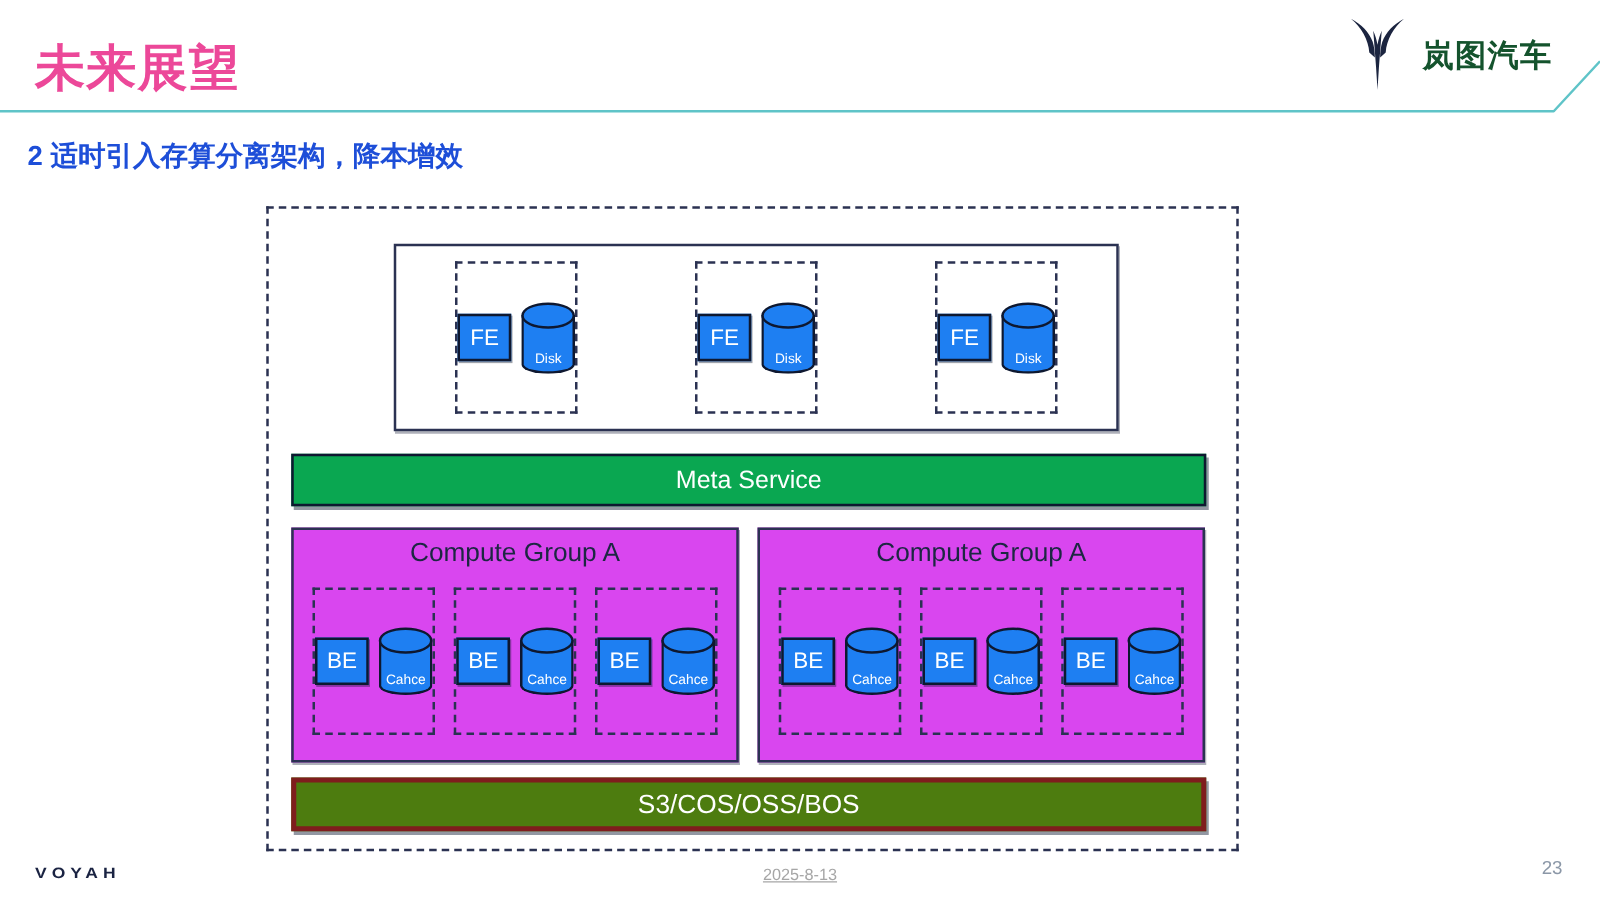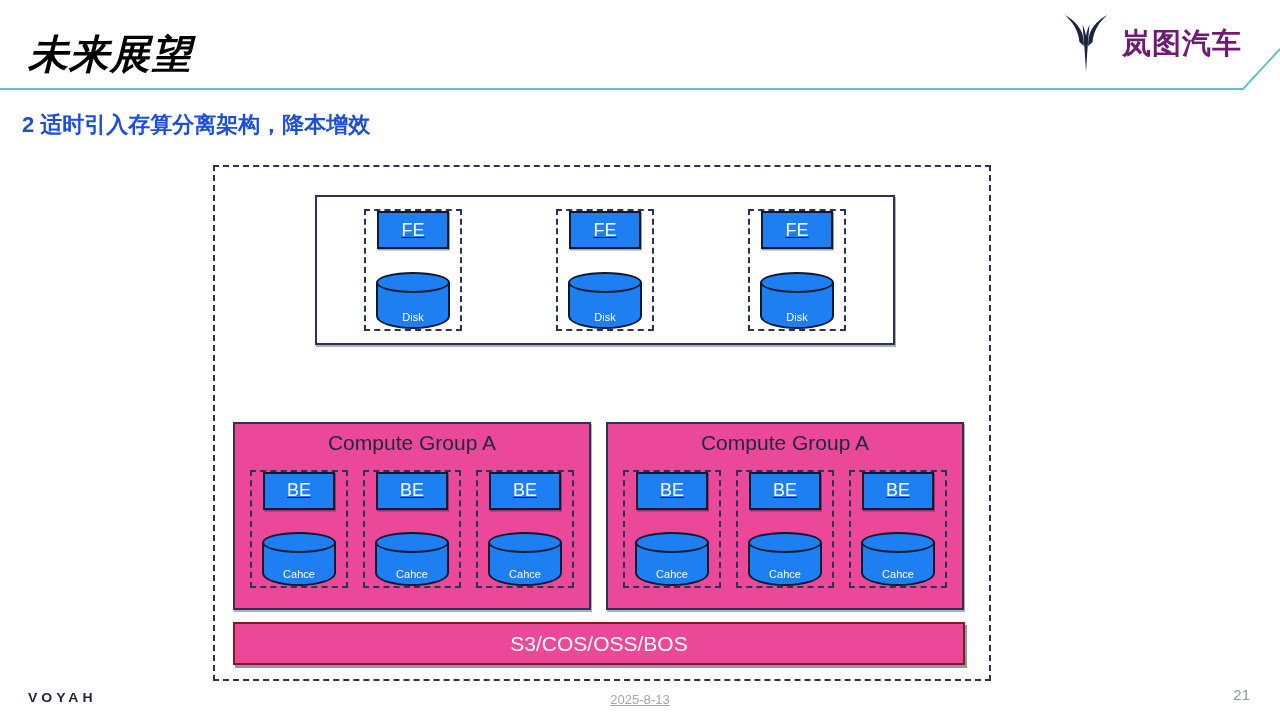"未来展望" .page-title { color: #000000 -> #ec4899; font-style: italic -> none }
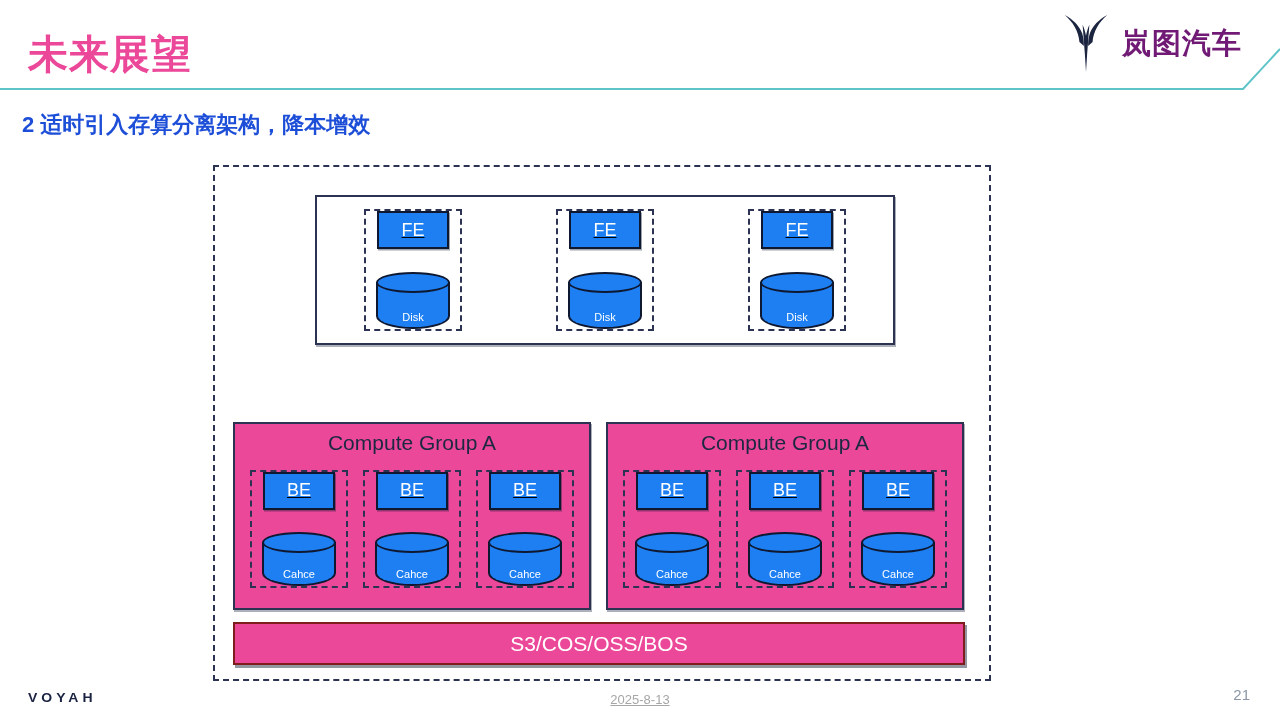"岚图汽车" .brand-name { color: #701a75 -> #14532d; font-size: 29px -> 25px }
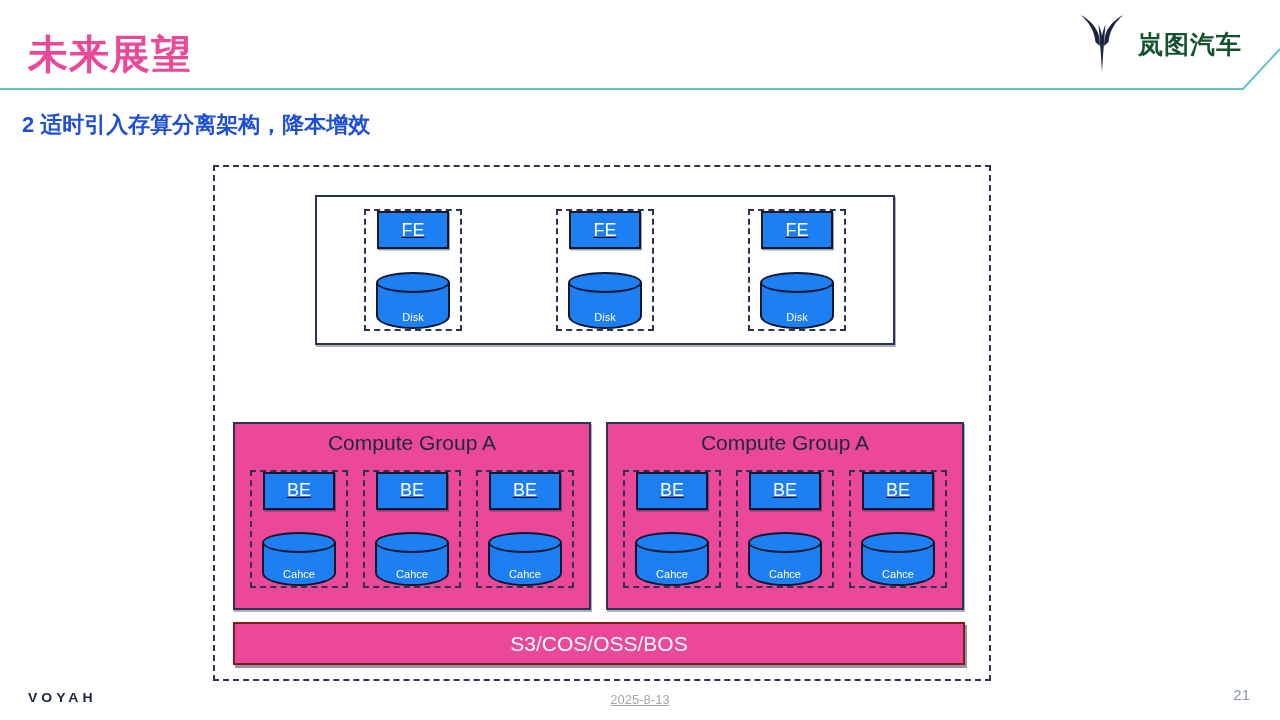"FE" .node { flex-direction: column -> row; justify-content: space-between -> center; text-decoration: underline -> none }
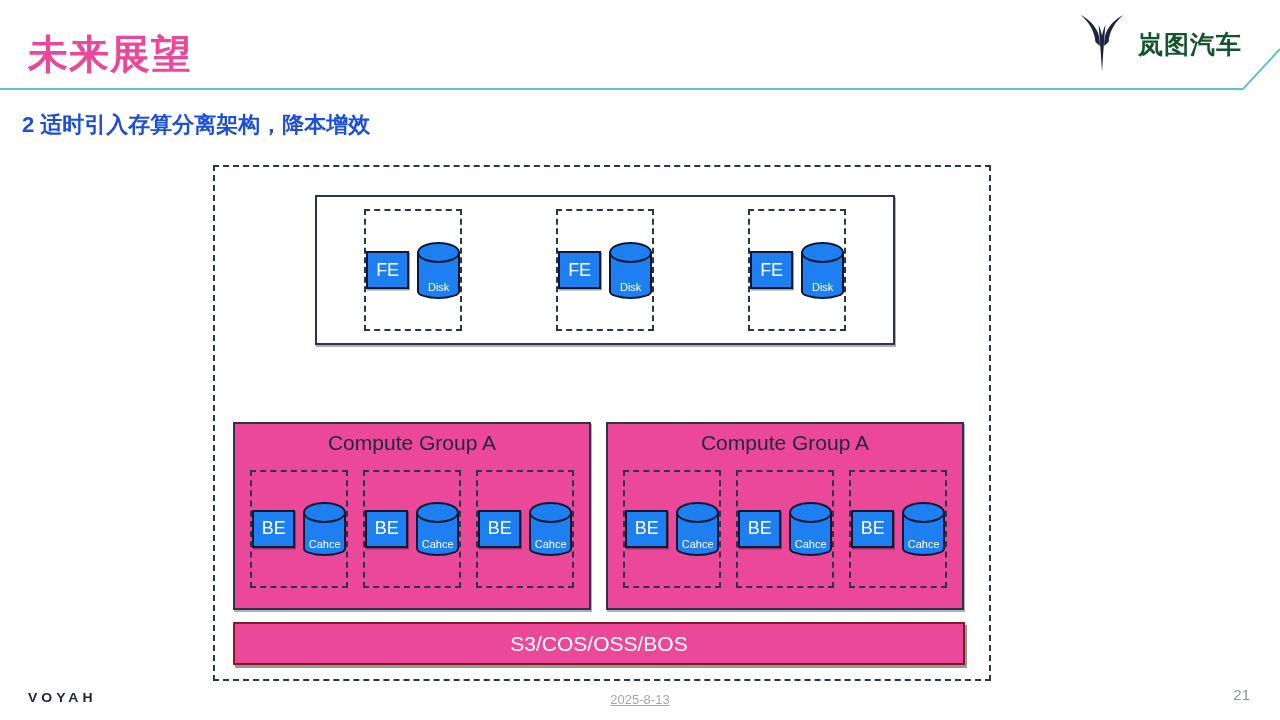"Meta Service" div.meta-bar { html: none -> <div>Meta Service</div> }
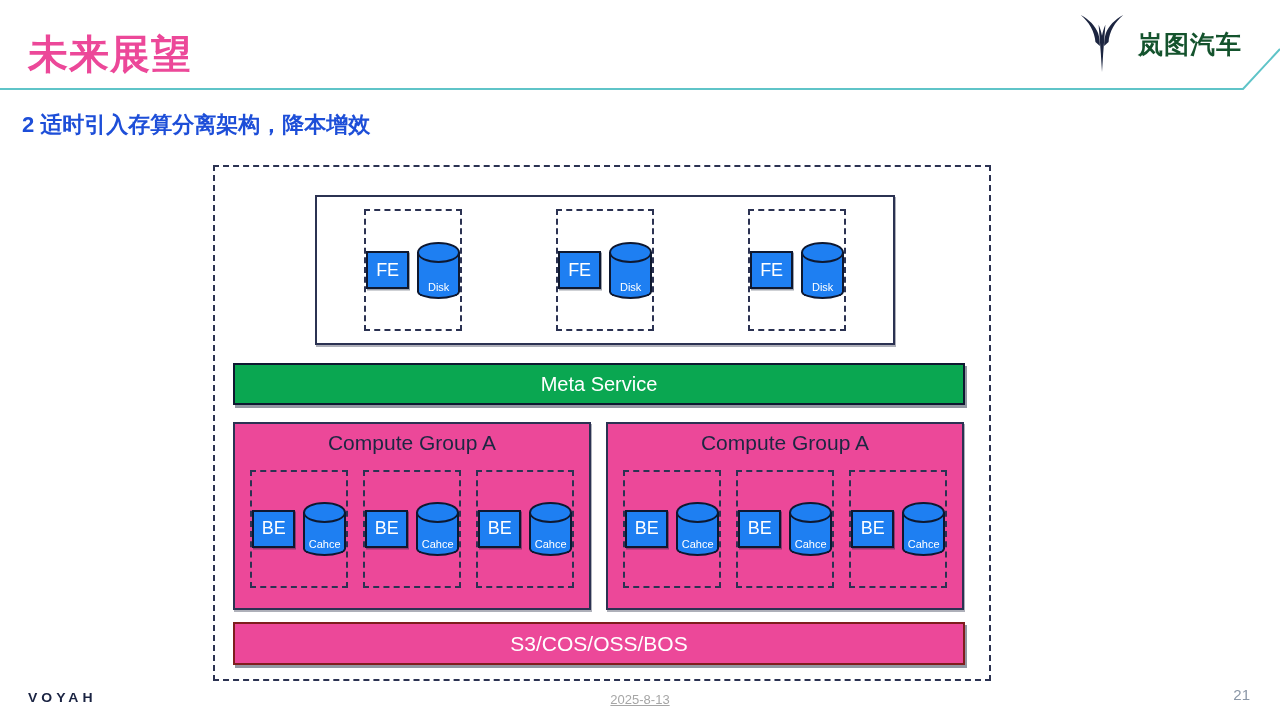"Compute Group A" .group { background: #ec4899 -> #d946ef }
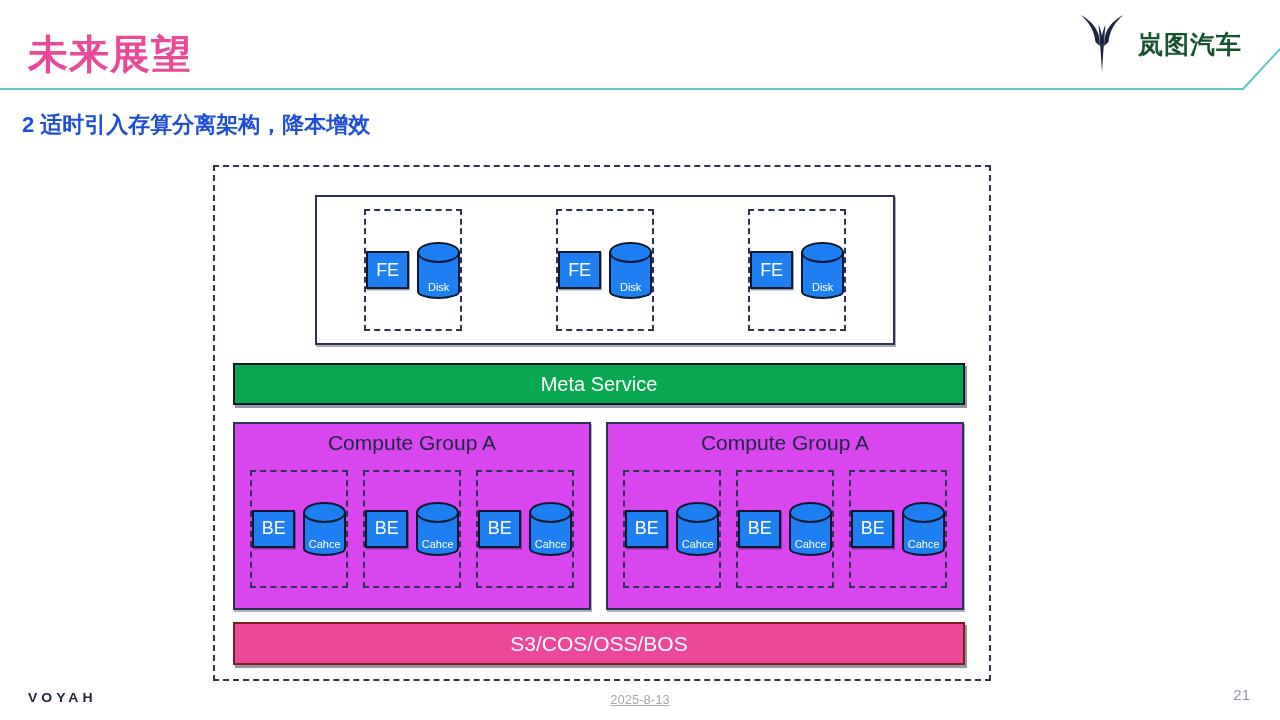"S3/COS/OSS/BOS" .s3-bar { background: #ec4899 -> #4d7c0f; border: 2px solid #7f1d1d -> 4px solid #7f1d1d }
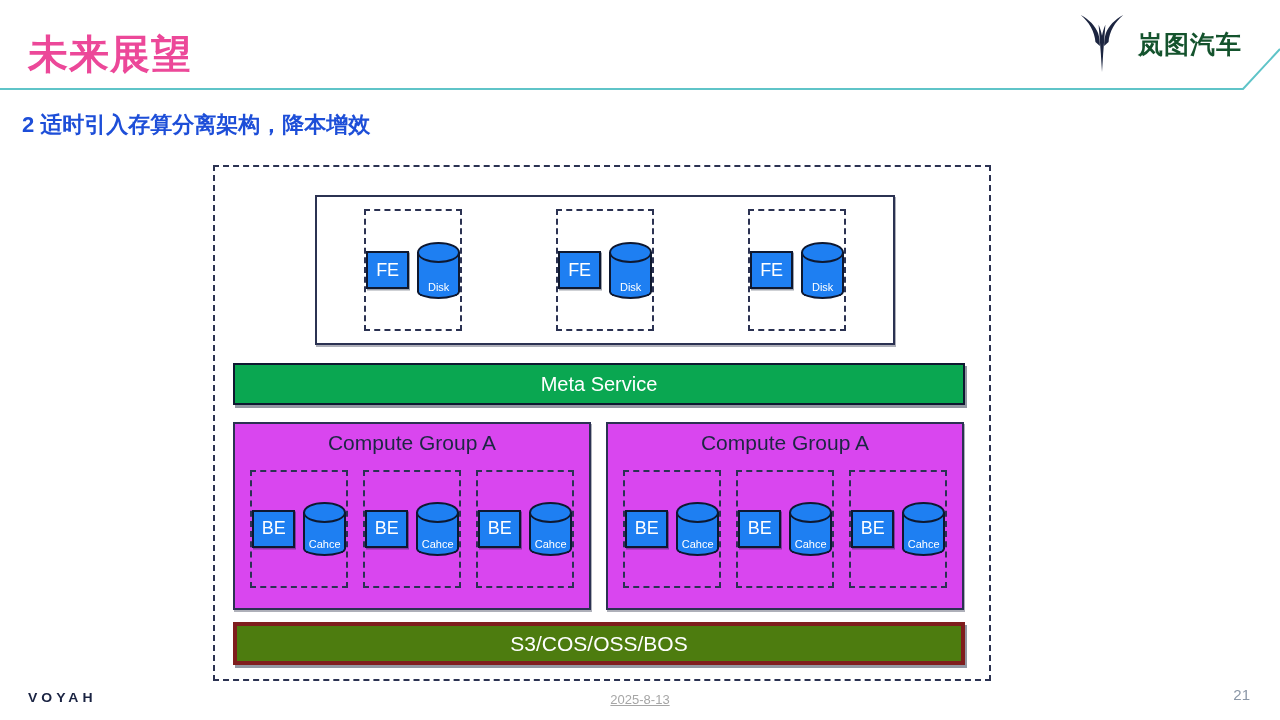"21" div.footer-page { text: 21 -> 23 }
